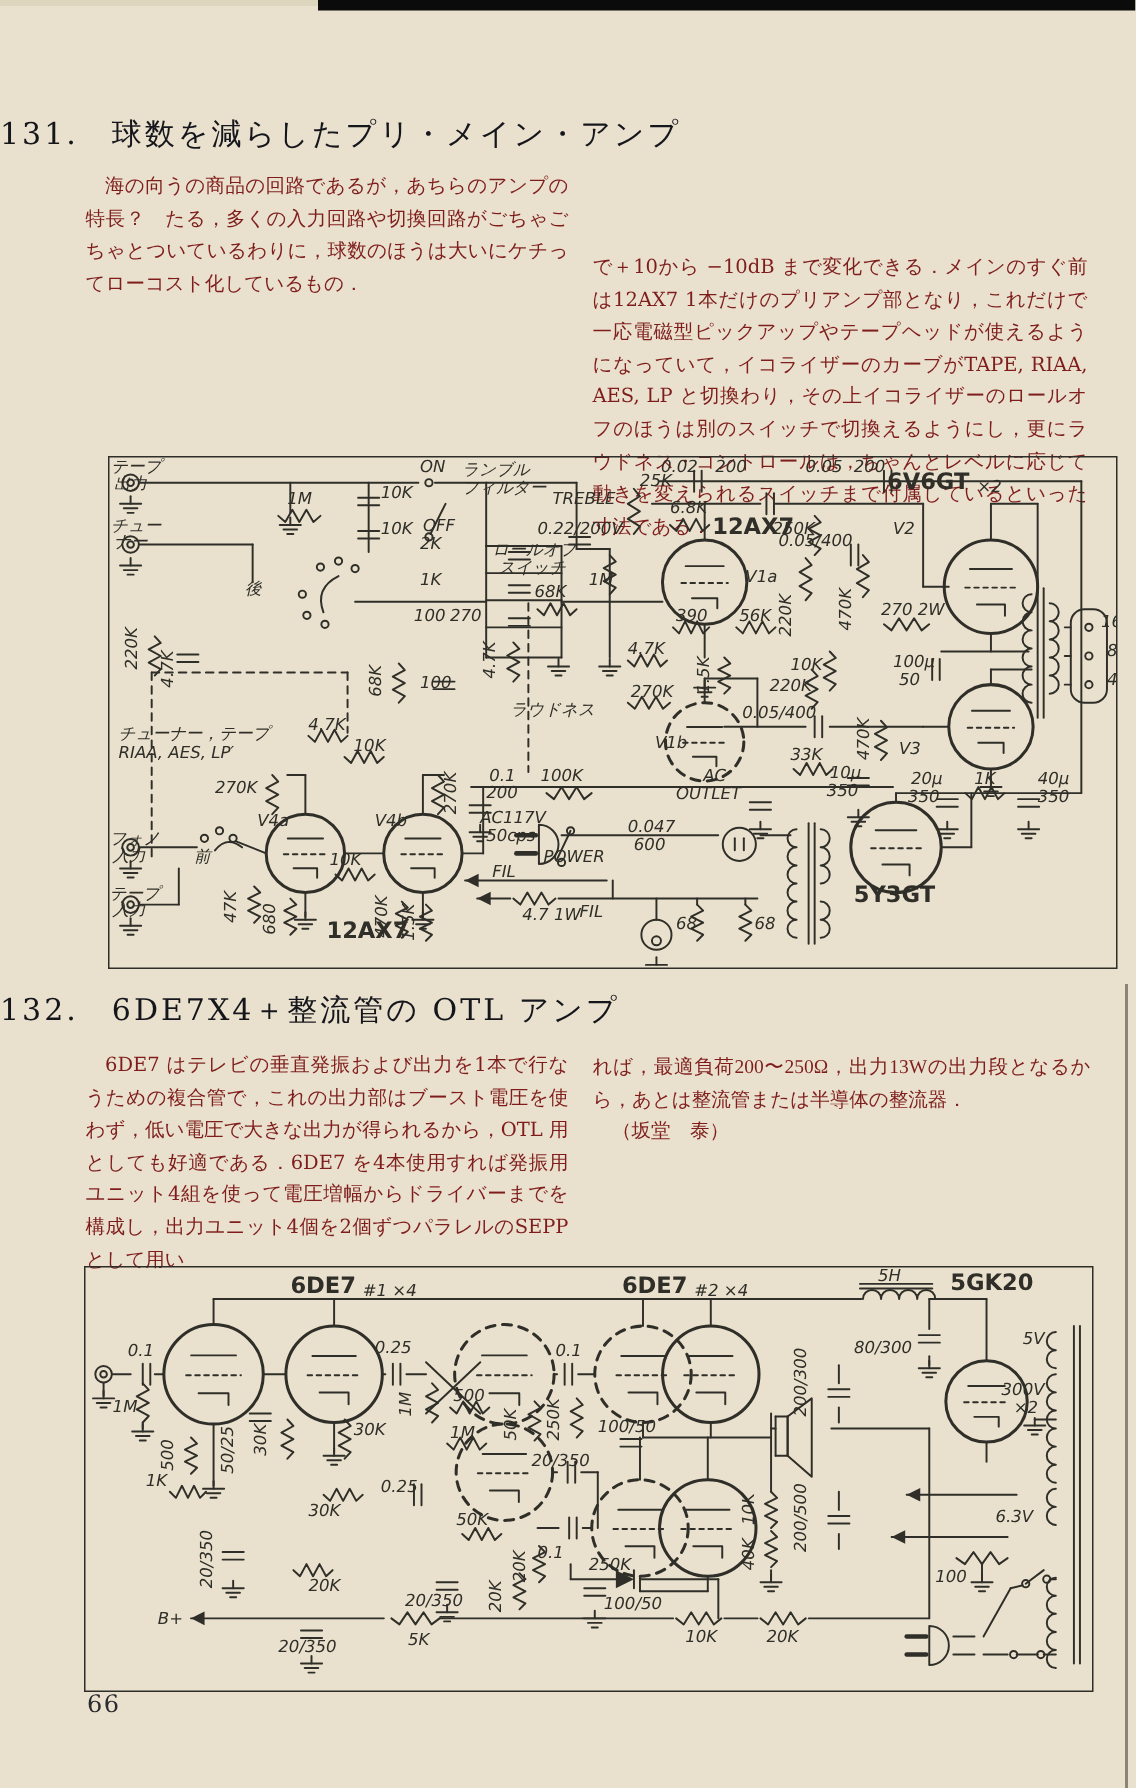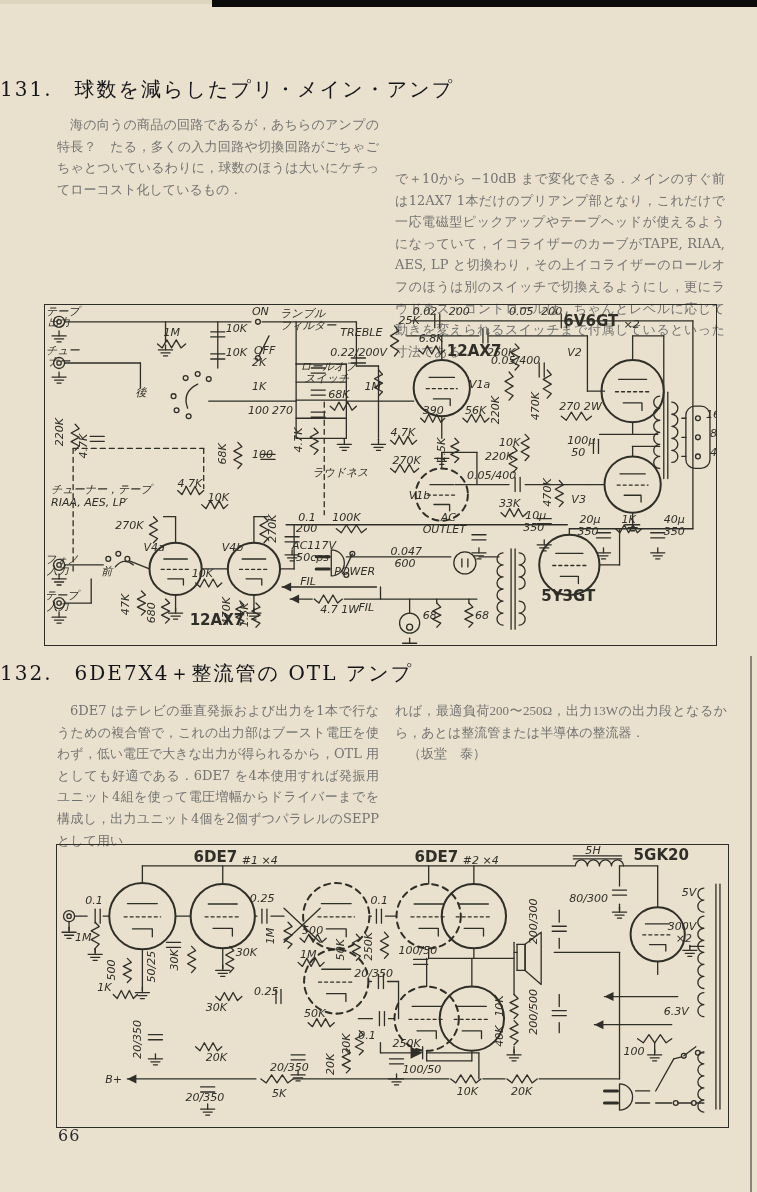"海の向うの商品の回路であるが，あちらのアンプの特長？" .col { color: #737373 -> #7f1d1d }
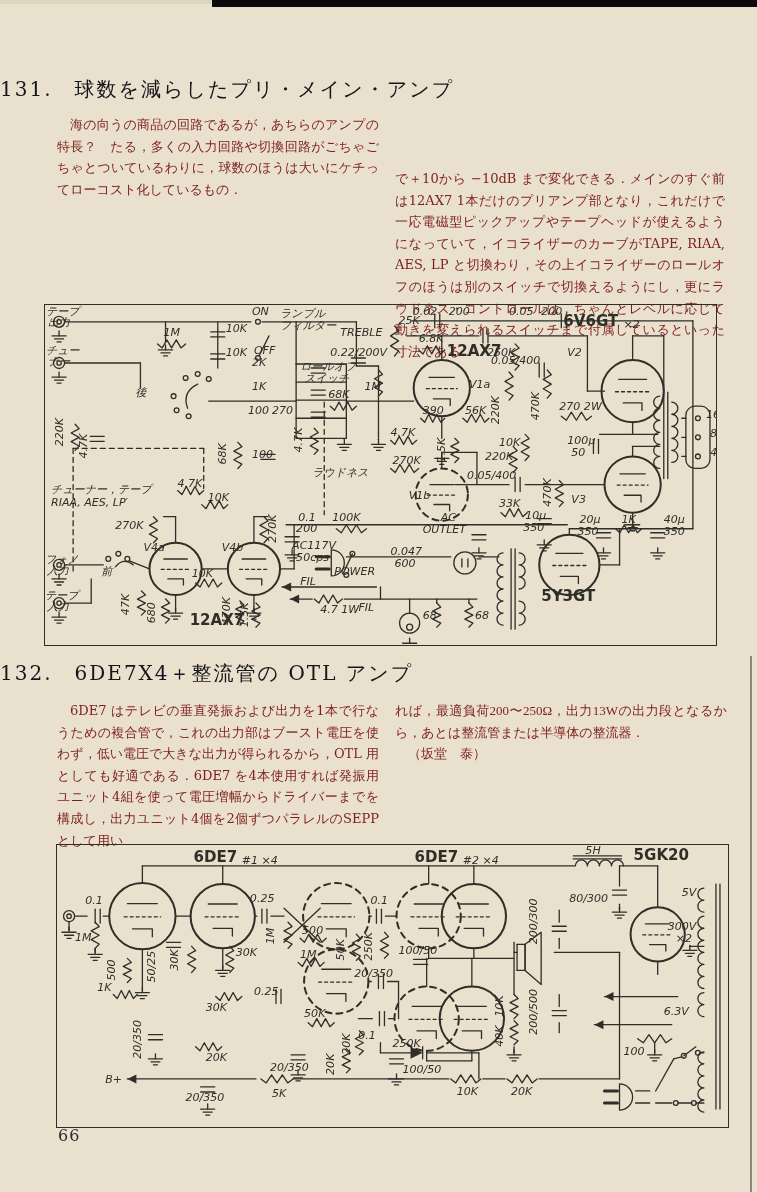"テープ" #s1 { left: 44px -> 72px }
